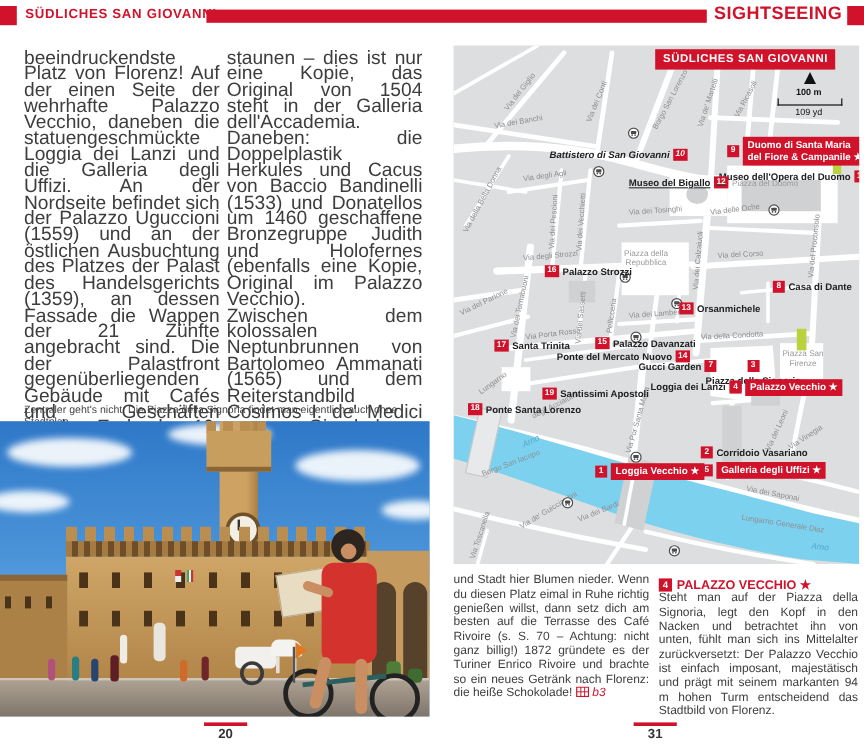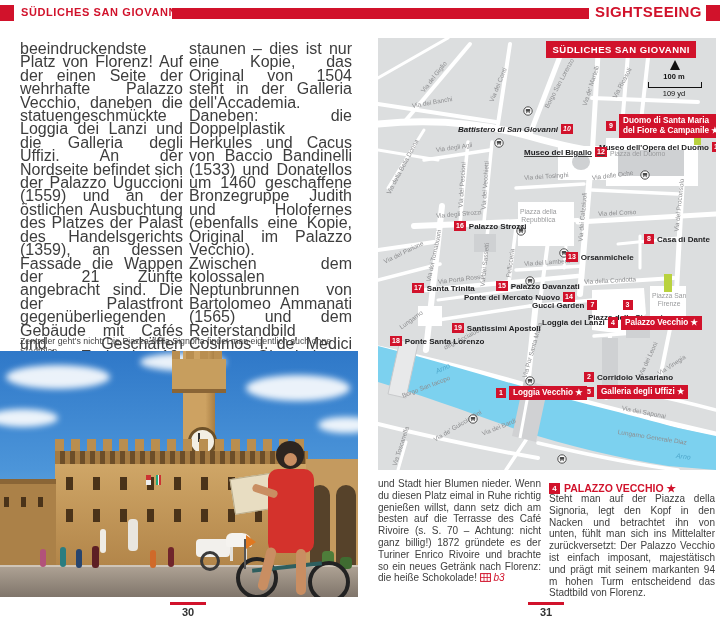"30" div.foot-num { text: 30 -> 20 }
